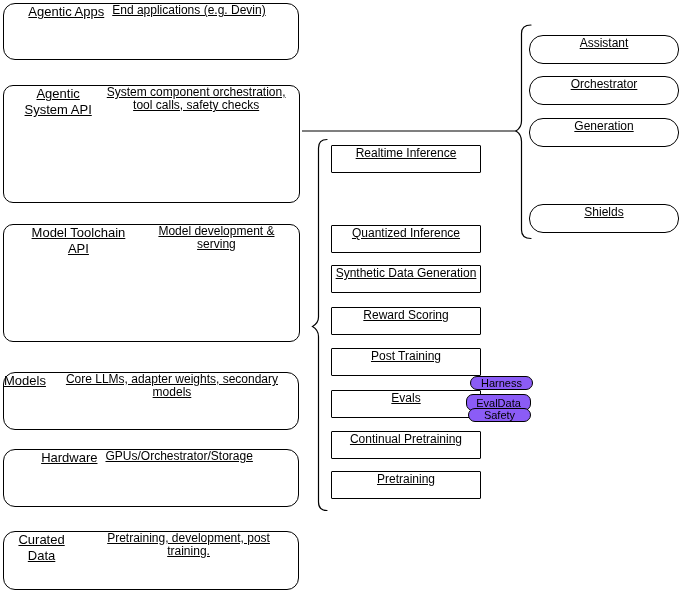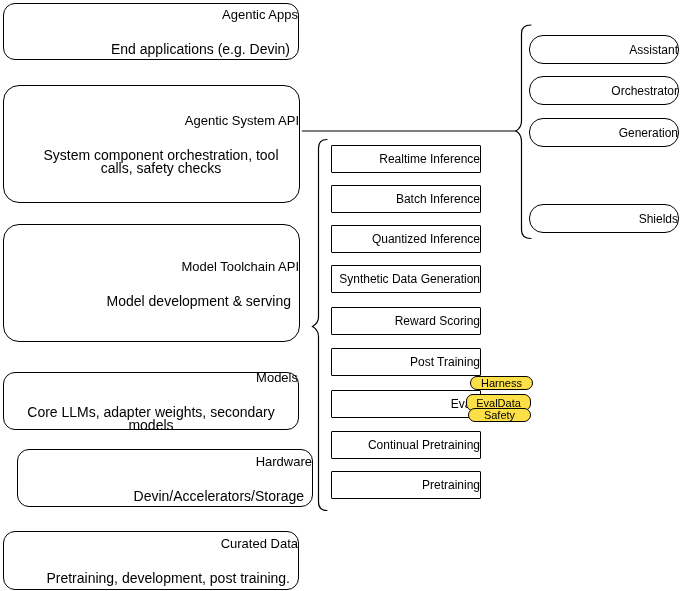"Agentic Apps" .box { align-items: flex-end -> flex-start; flex-direction: column -> row; text-decoration: none -> underline }
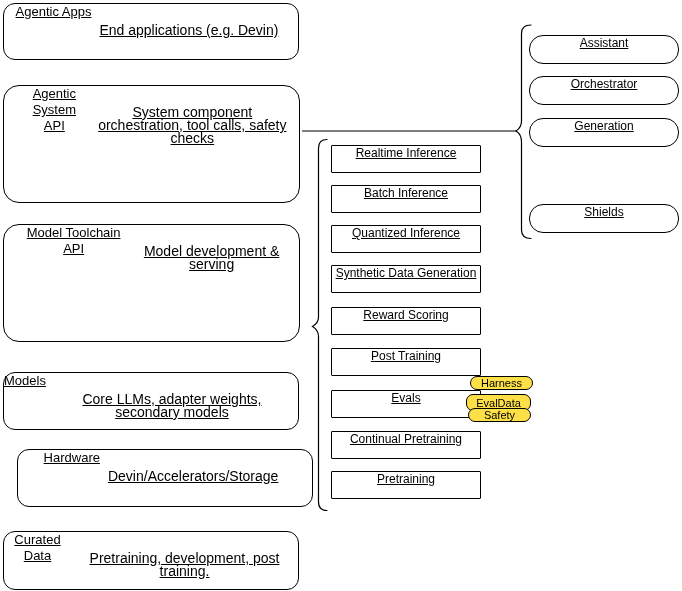"End applications (e.g. Devin)" .node-subtitle { font-size: 14px -> 12px; margin-top: 20px -> 0 }
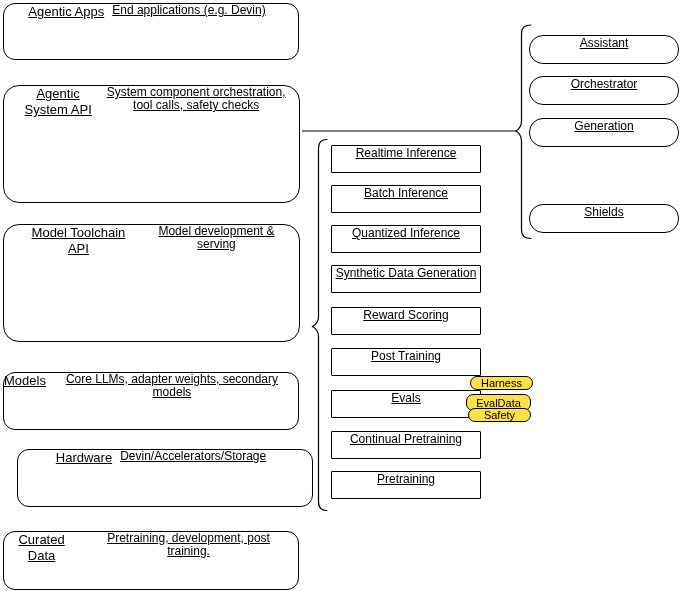"Agentic System API" .r-big { border-radius: 16px -> 10px }
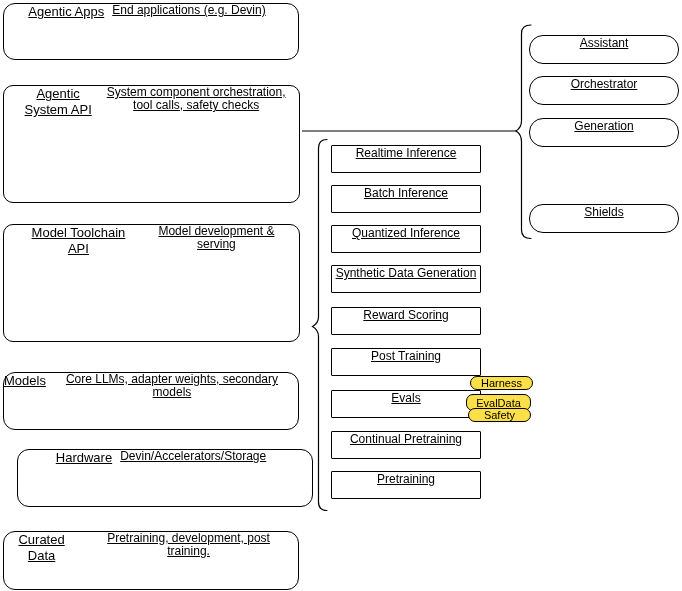"Batch Inference" div.box { html: <div> <span>Batch Inference</span> </div> -> none }
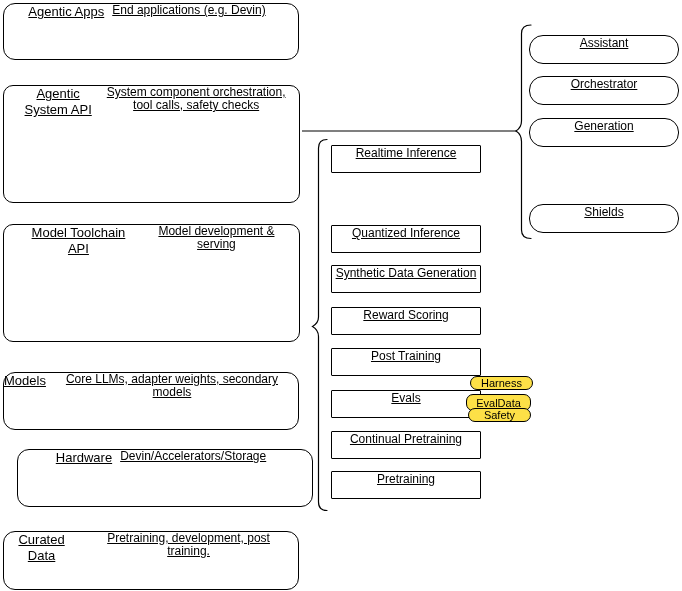"Harness" .pill { background: #fde047 -> #8b5cf6 }
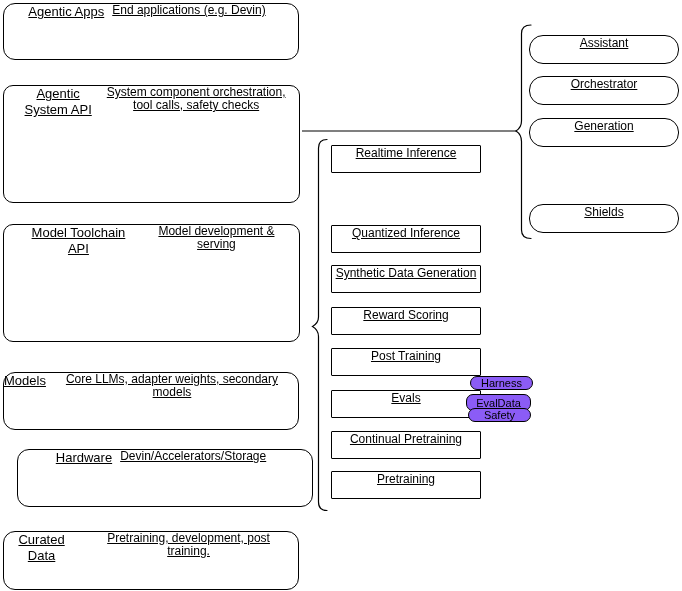"Hardware" div.box { left: 17px -> 3px }
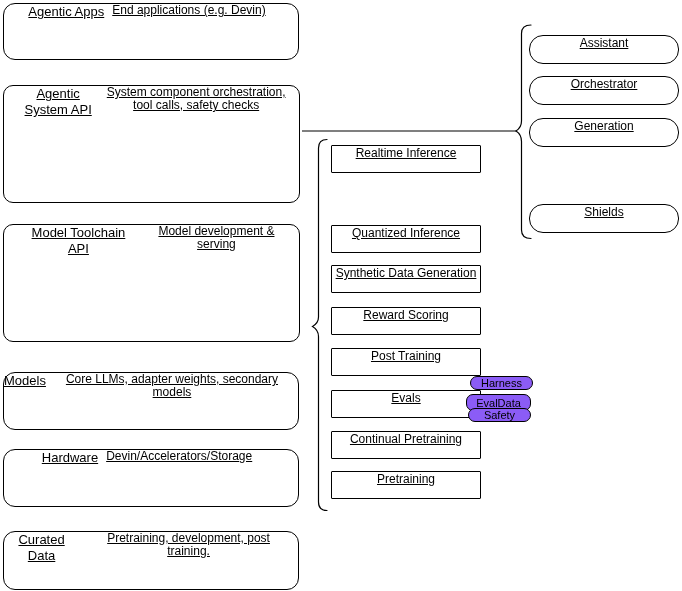"Devin/Accelerators/Storage" div.node-subtitle { text: Devin/Accelerators/Storage -> GPUs/Orchestrator/Storage }
